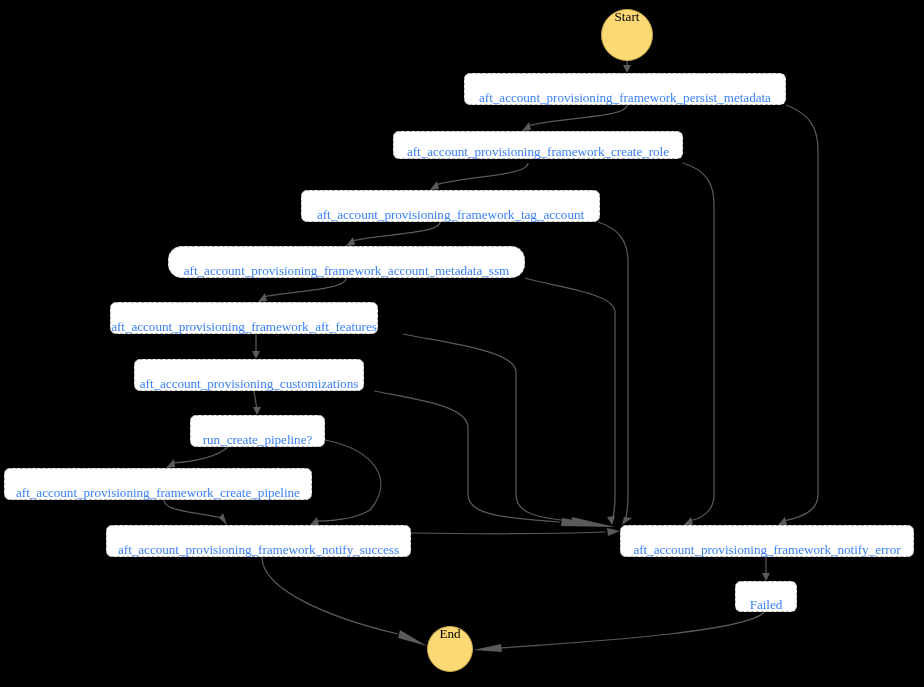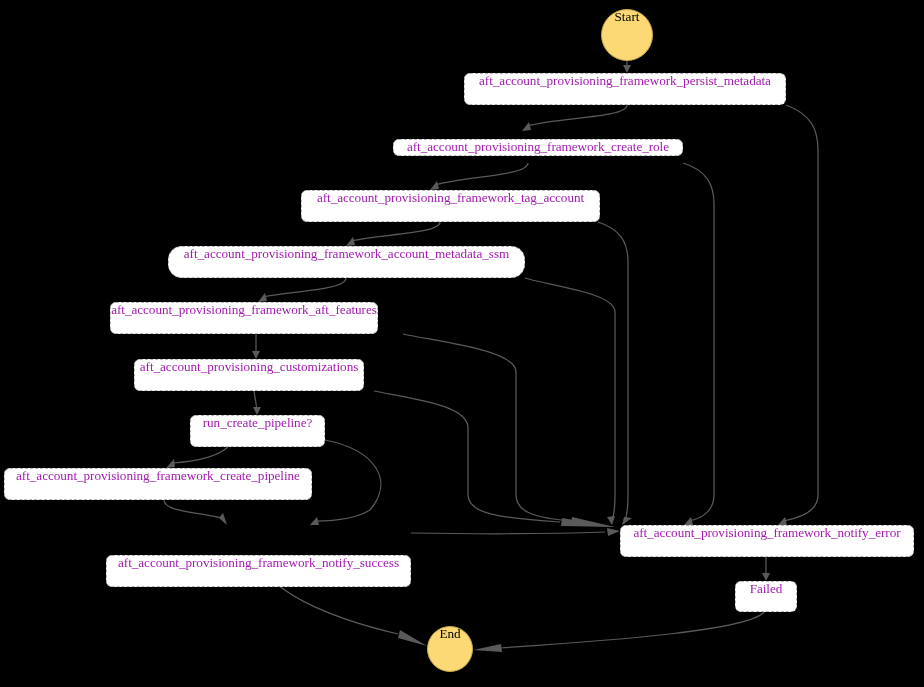"aft_account_provisioning_framework_persi" .node { align-items: flex-start -> flex-end; color: #a21caf -> #3b82f6 }
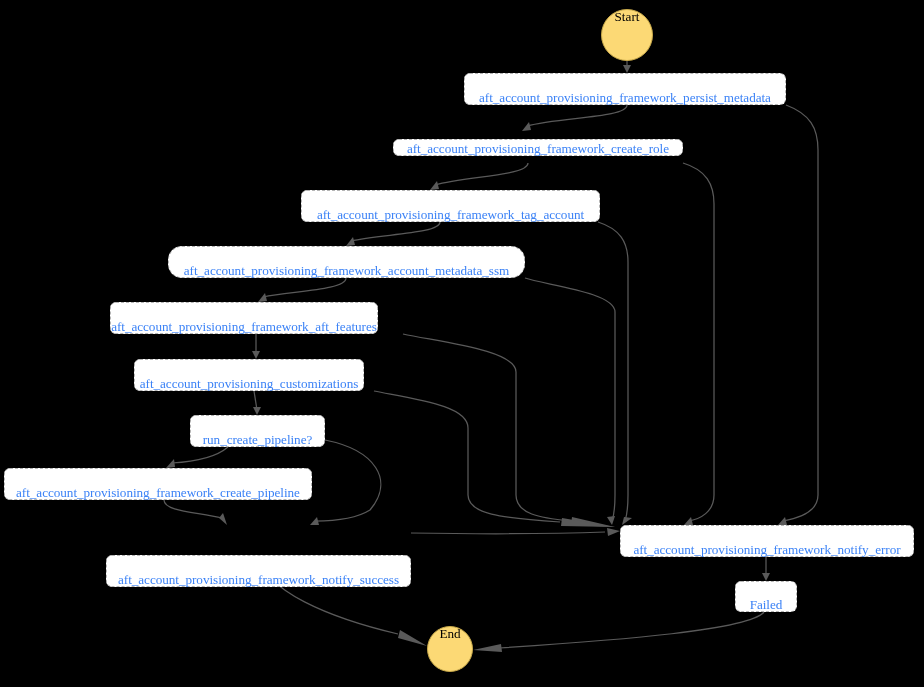"aft_account_provisioning_framework_create_role" div.node { height: 17px -> 28px; margin-top: 8px -> none }
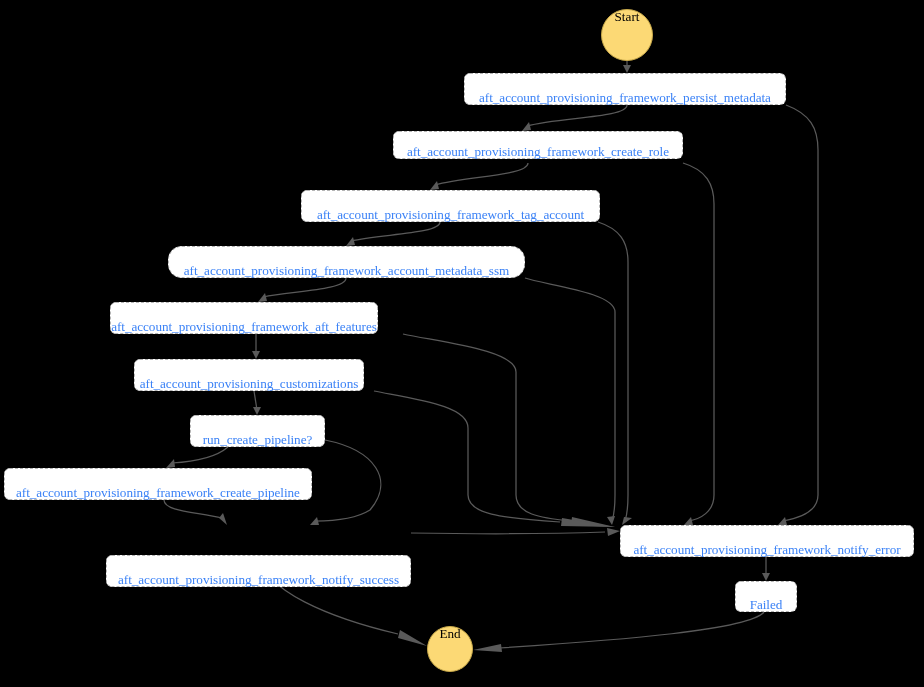"aft_account_provisioning_framework_notify_succes" div.node { top: 555px -> 525px }
